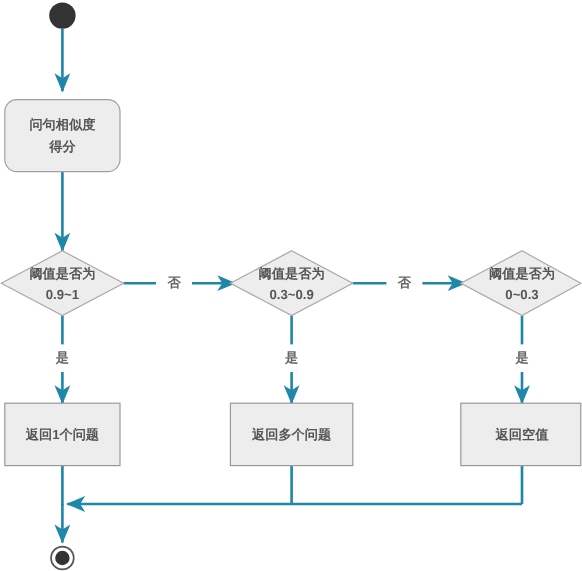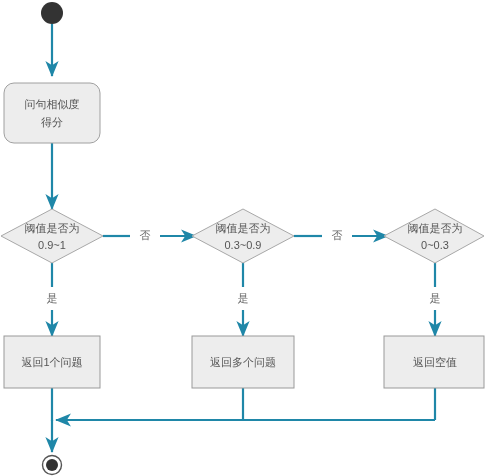"问句相似度" #flowchart-canvas { font-weight: none -> bold }
